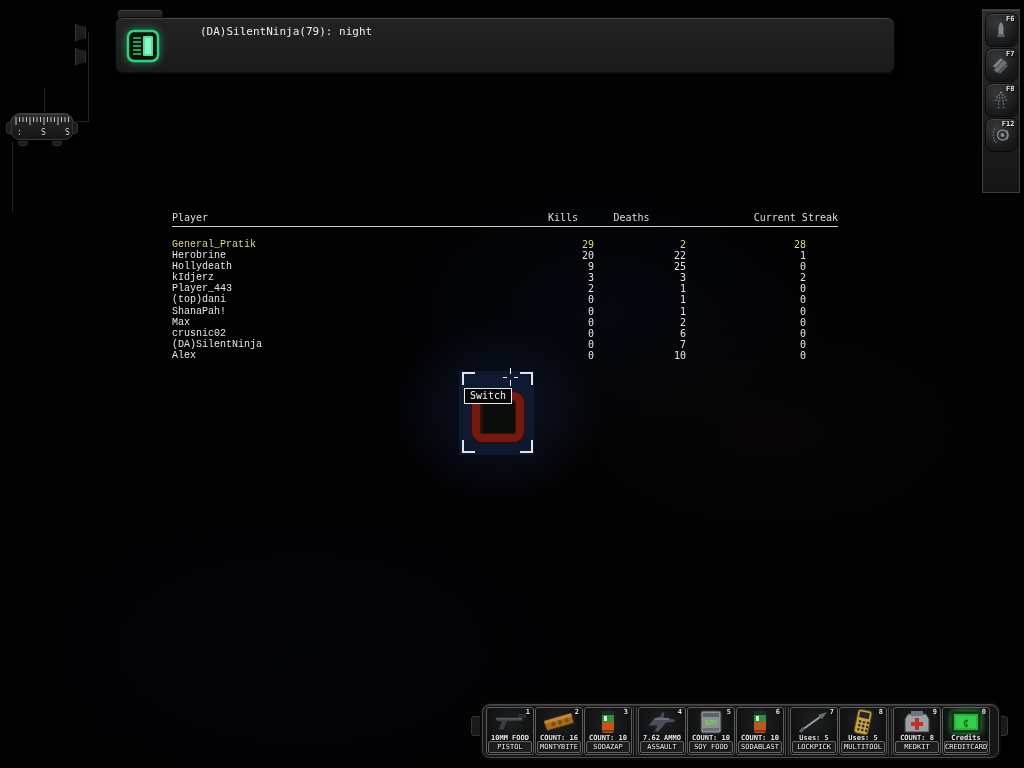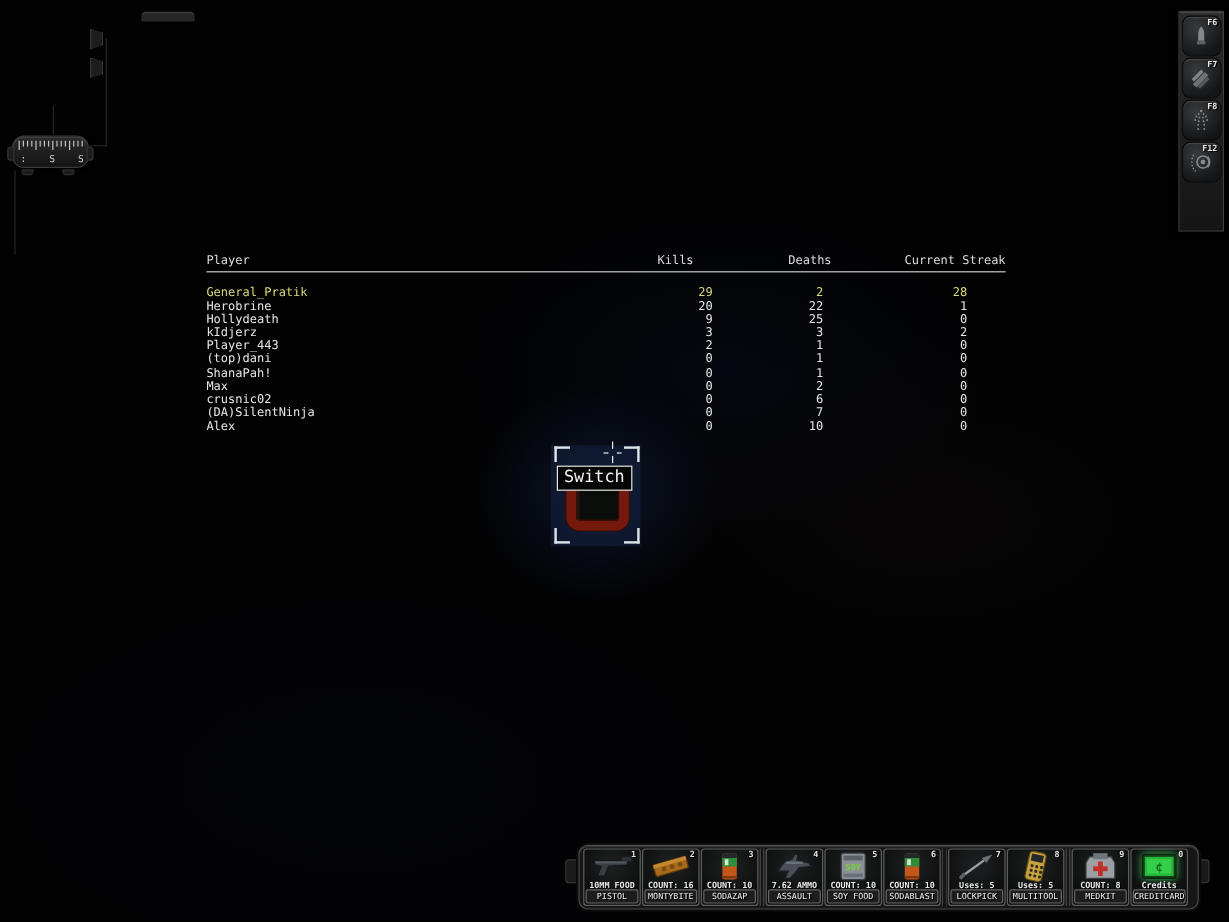"(DA)SilentNinja(79): night" div.message-box { html: none -> <div> <svg> <rect></rect> <g> <line></line> <line></line> <line></line> <line></line> <line></line> </g> <rect></rect> <rect></rect> </svg> <div>(DA)SilentNinja(79): night</div> </div> }
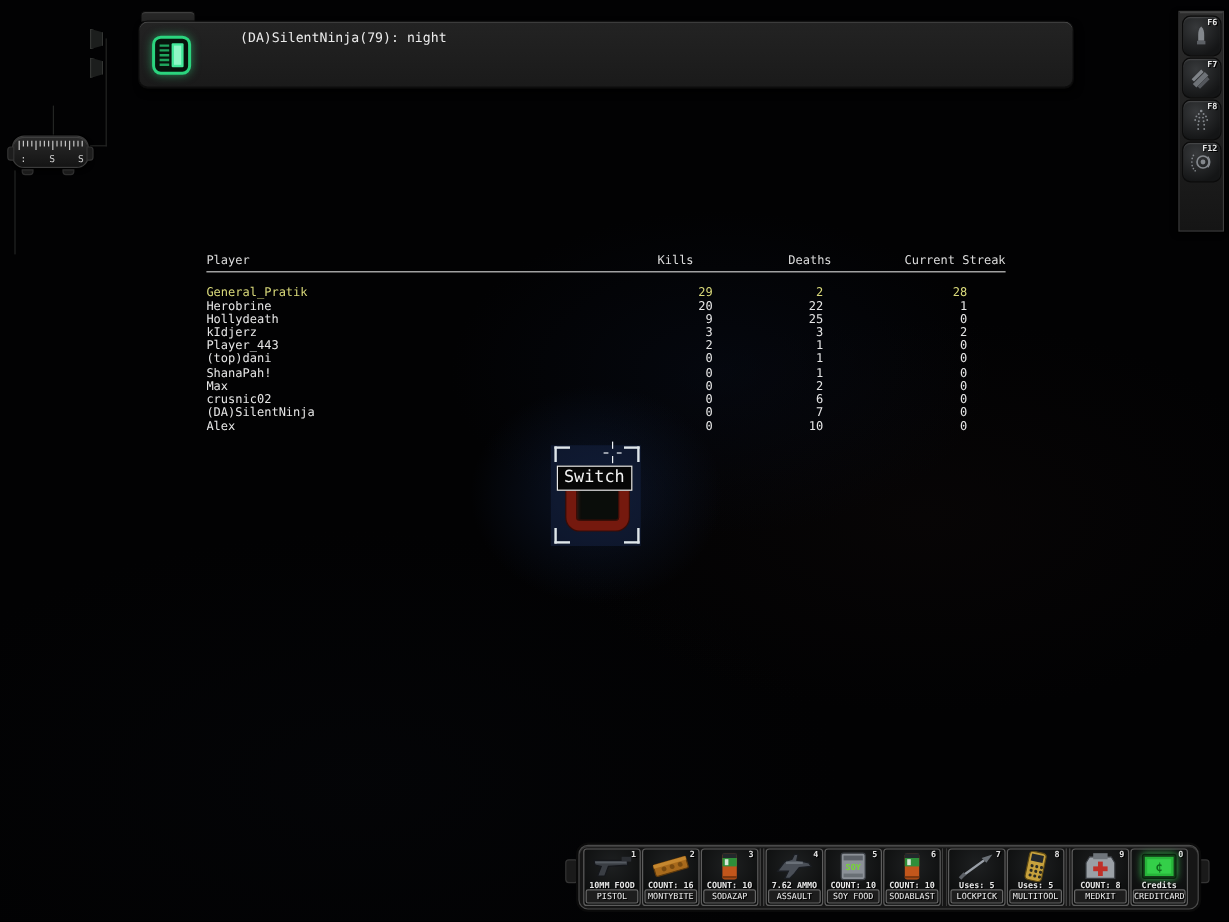"Deaths" .h-deaths { text-align: right -> center }
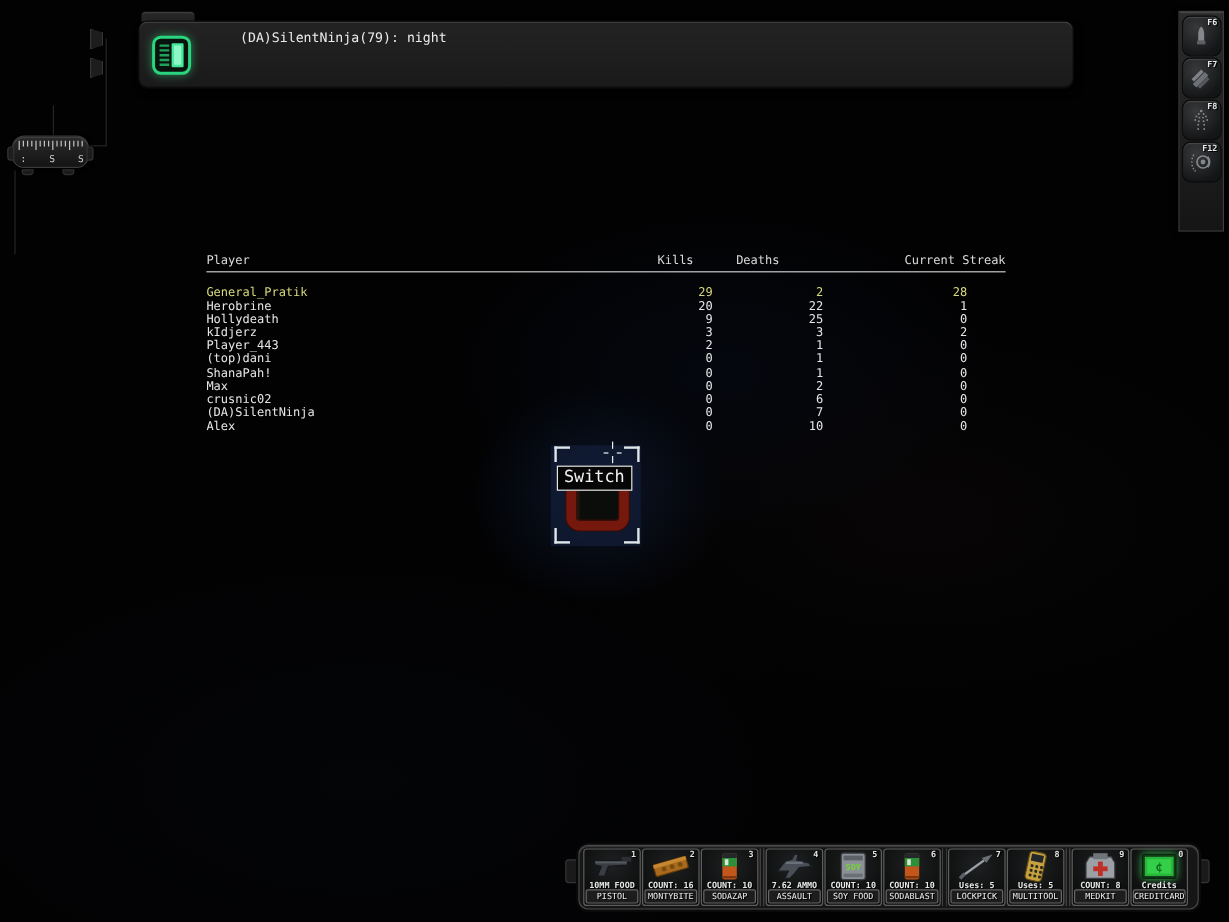"General_Pratik" .c-player { font-family: none -> Liberation Mono, monospace }
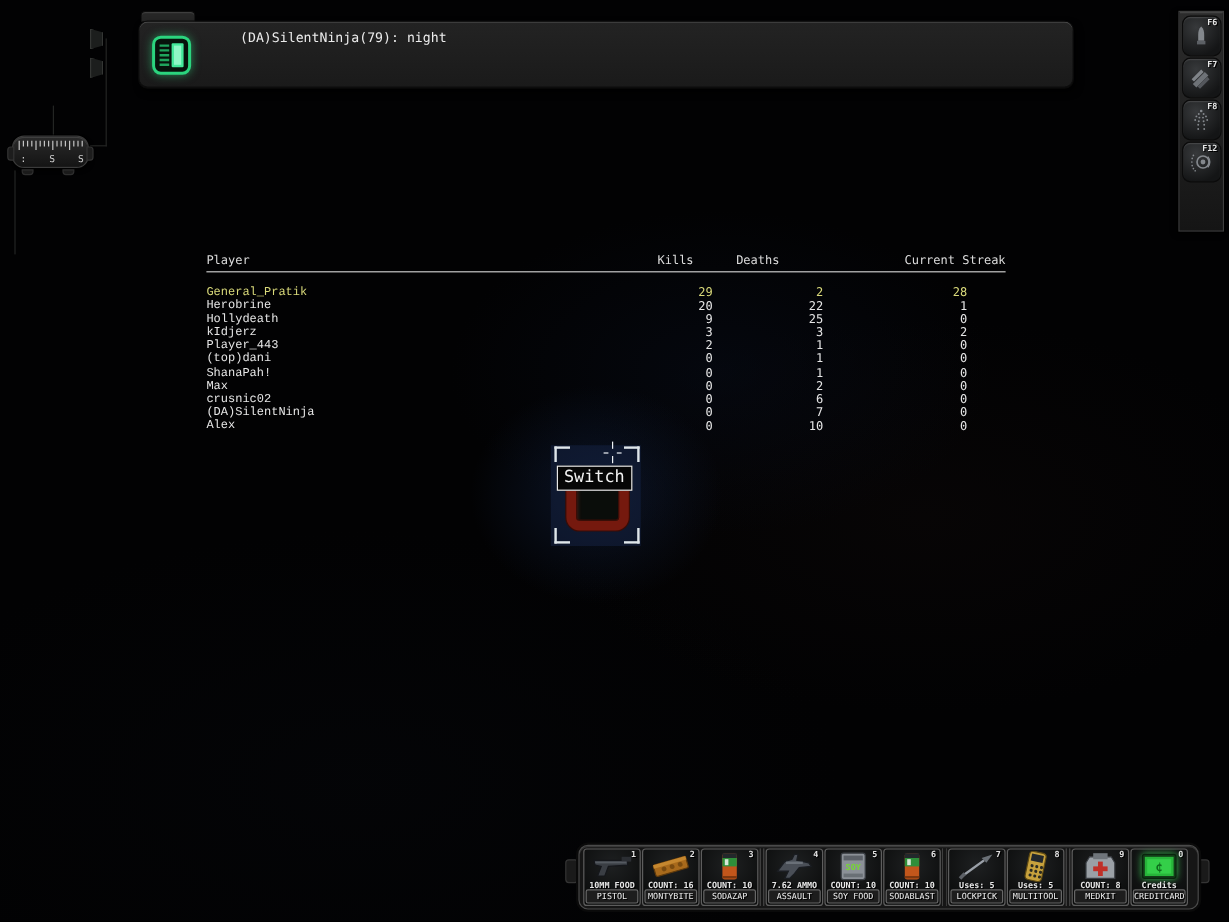"Switch" .tooltip { font-size: 14px -> 10px }
